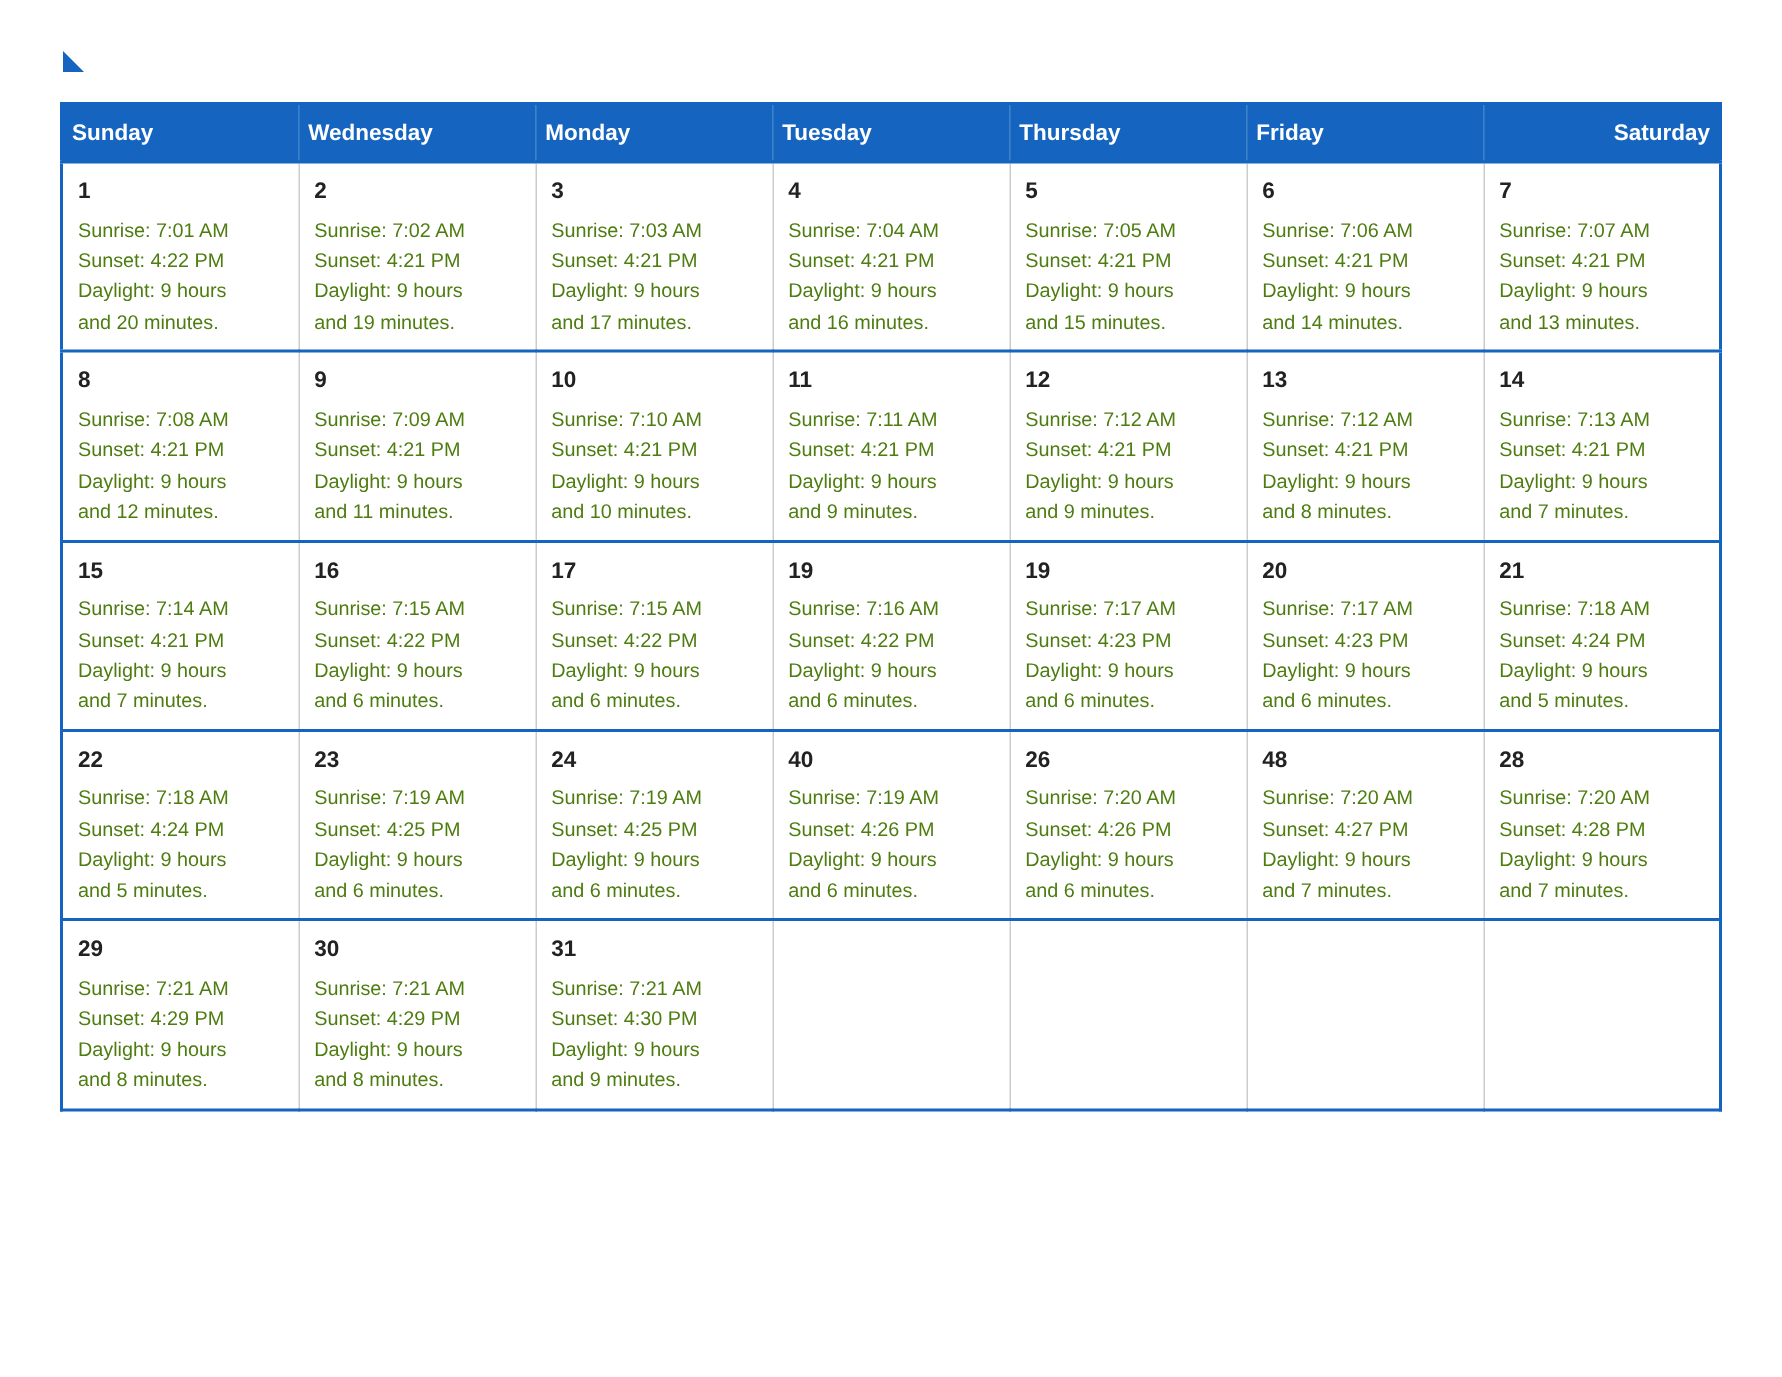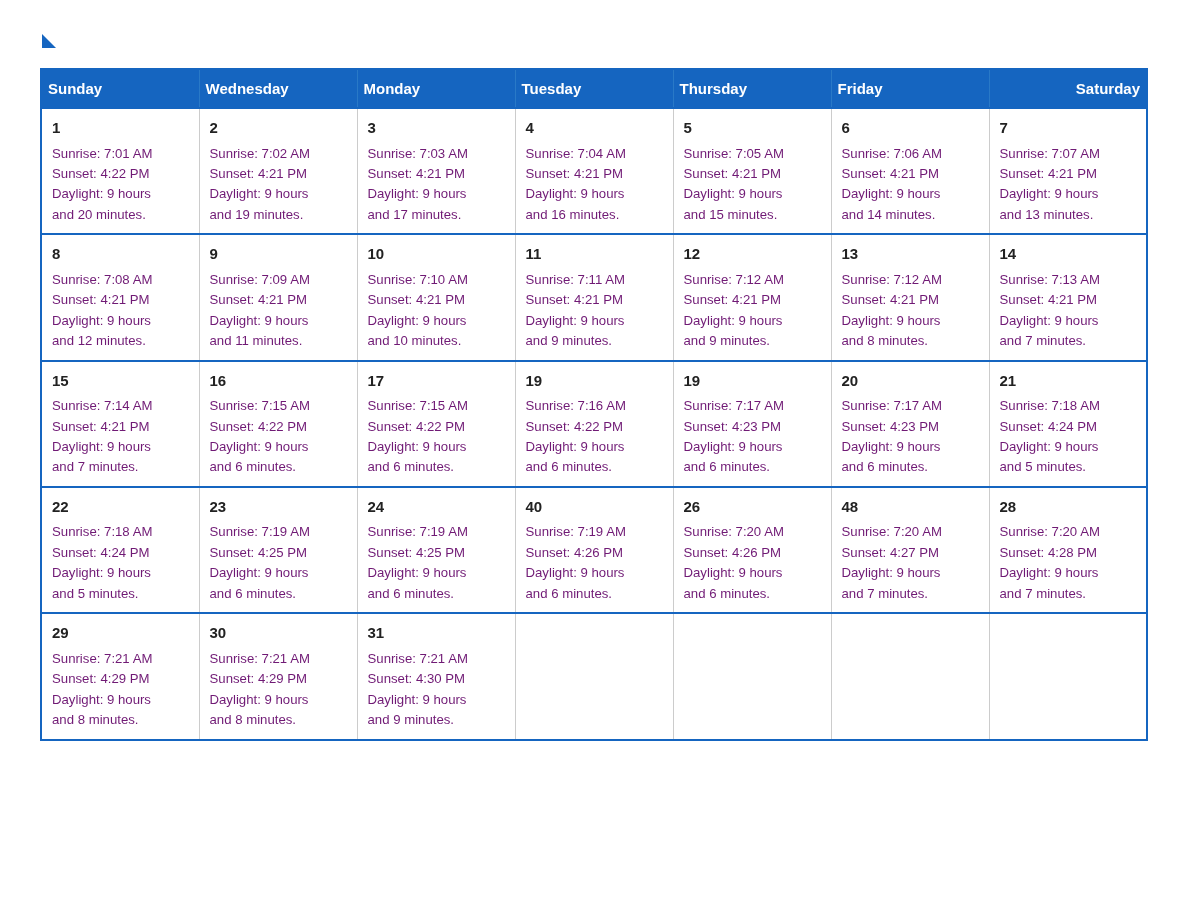"Sunrise: 7:01 AM" .day-info { color: #701a75 -> #4d7c0f }
